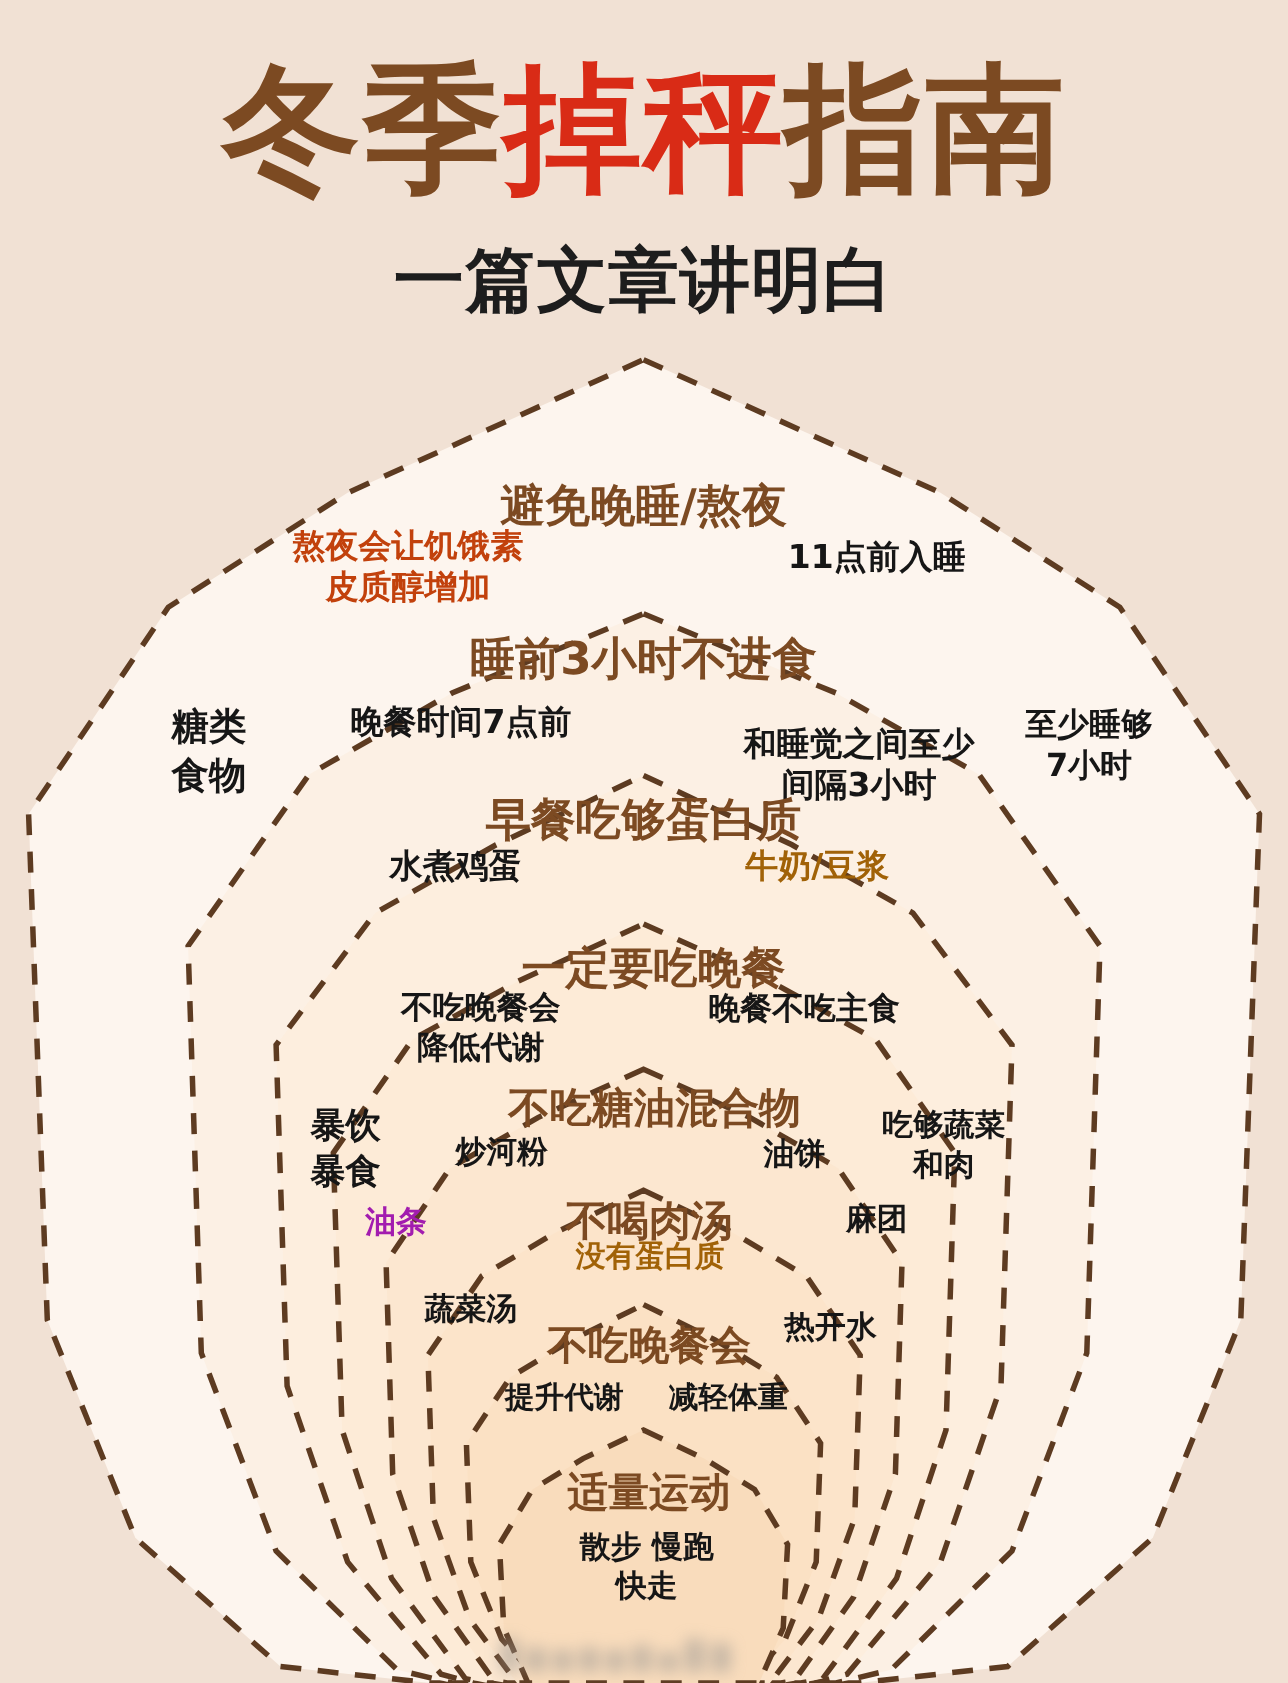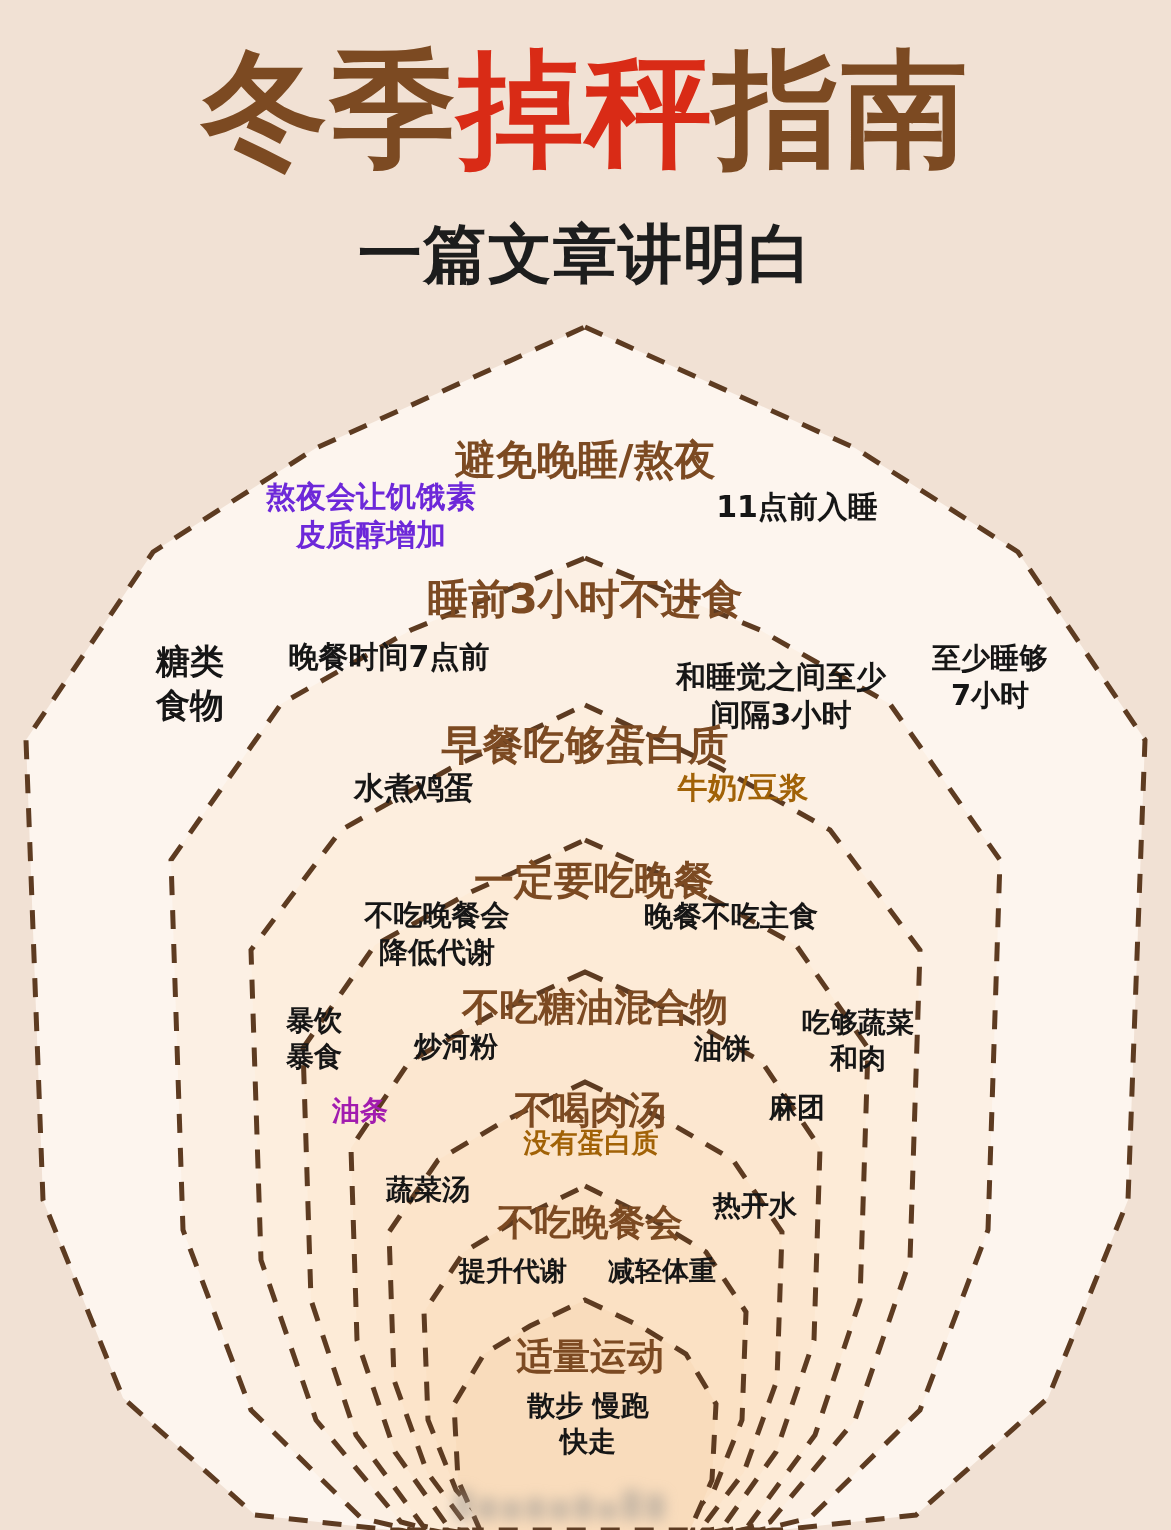"冬季掉秤指南" .main-title { font-family: Liberation Mono, monospace -> Liberation Serif, serif }
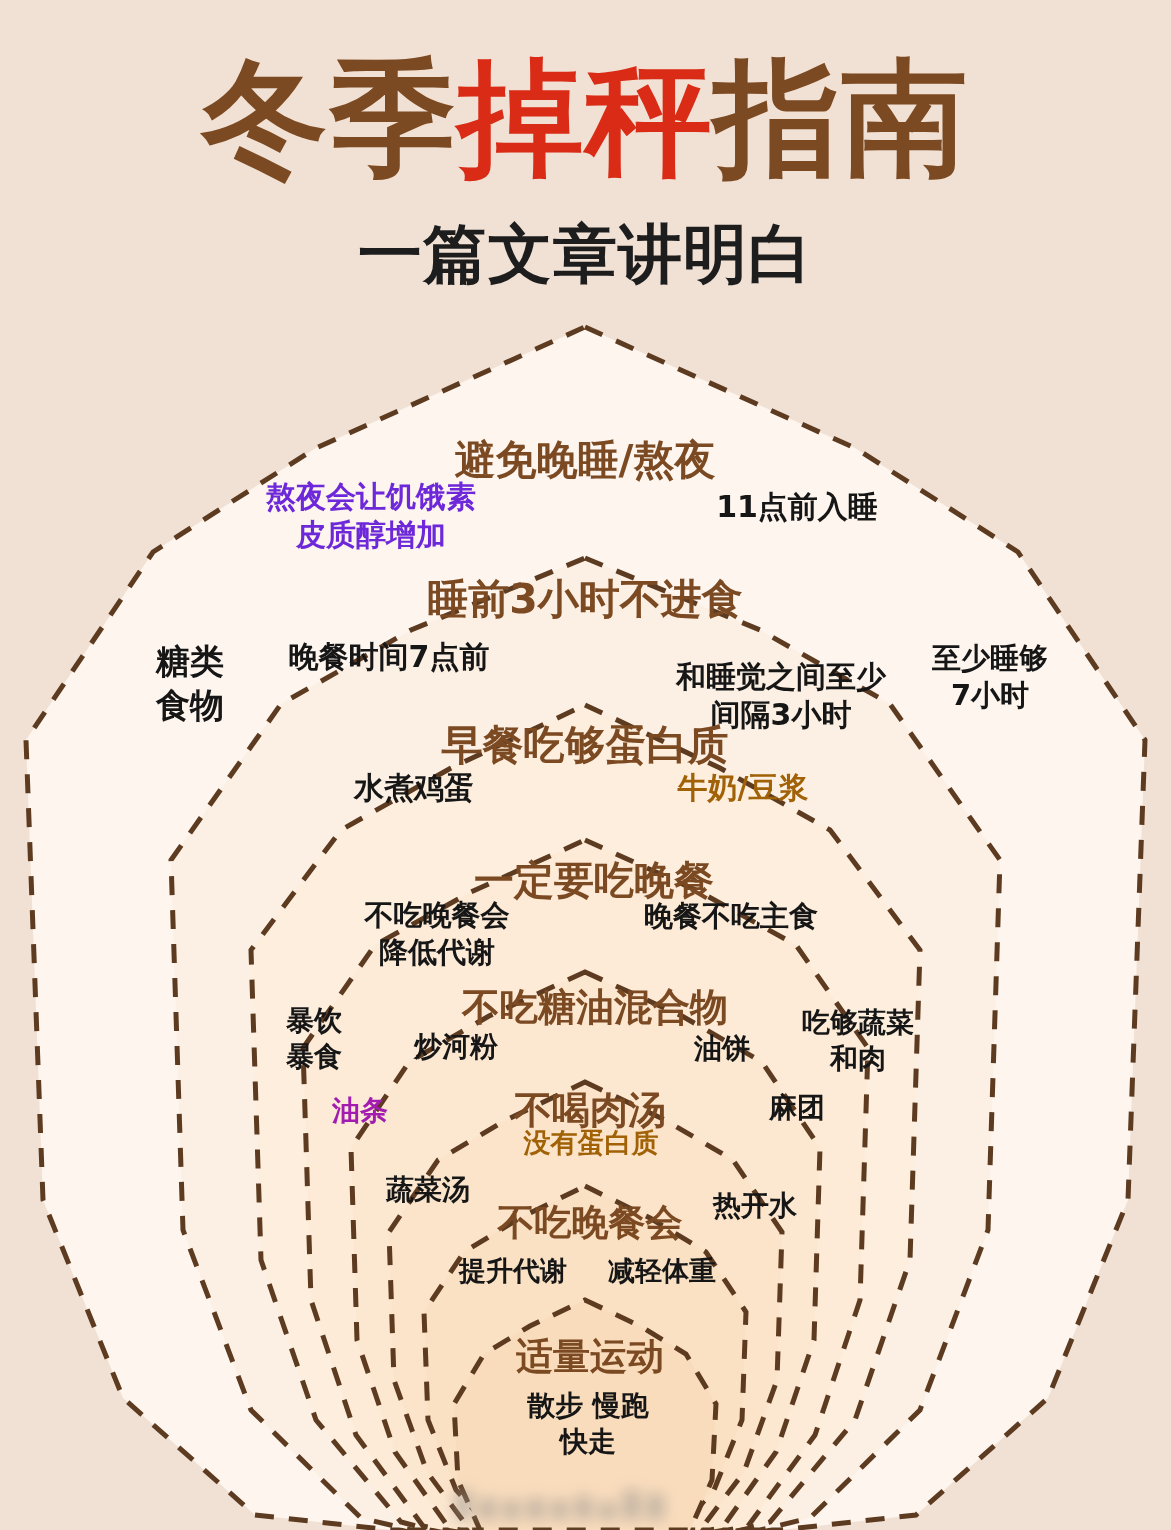"熬夜会让饥饿素" div.layer-sub { color: #6d28d9 -> #c2410c }
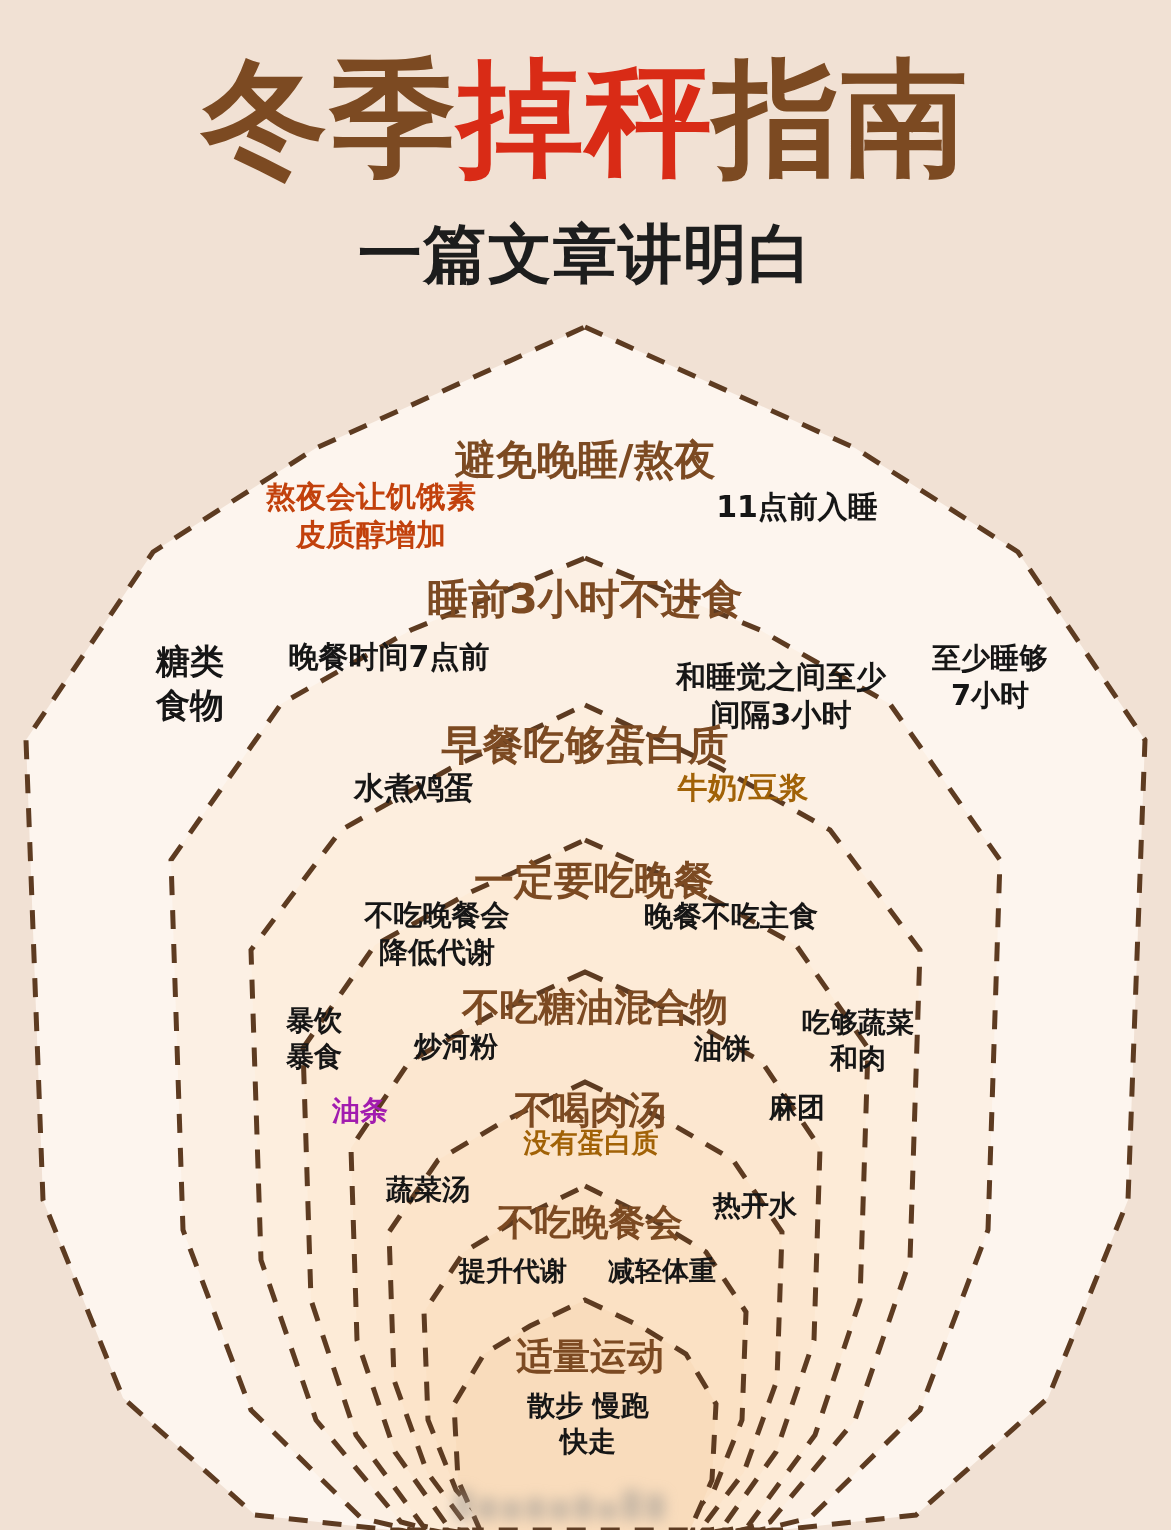"晚餐时间7点前" div.layer-sub { left: 389px -> 419px }
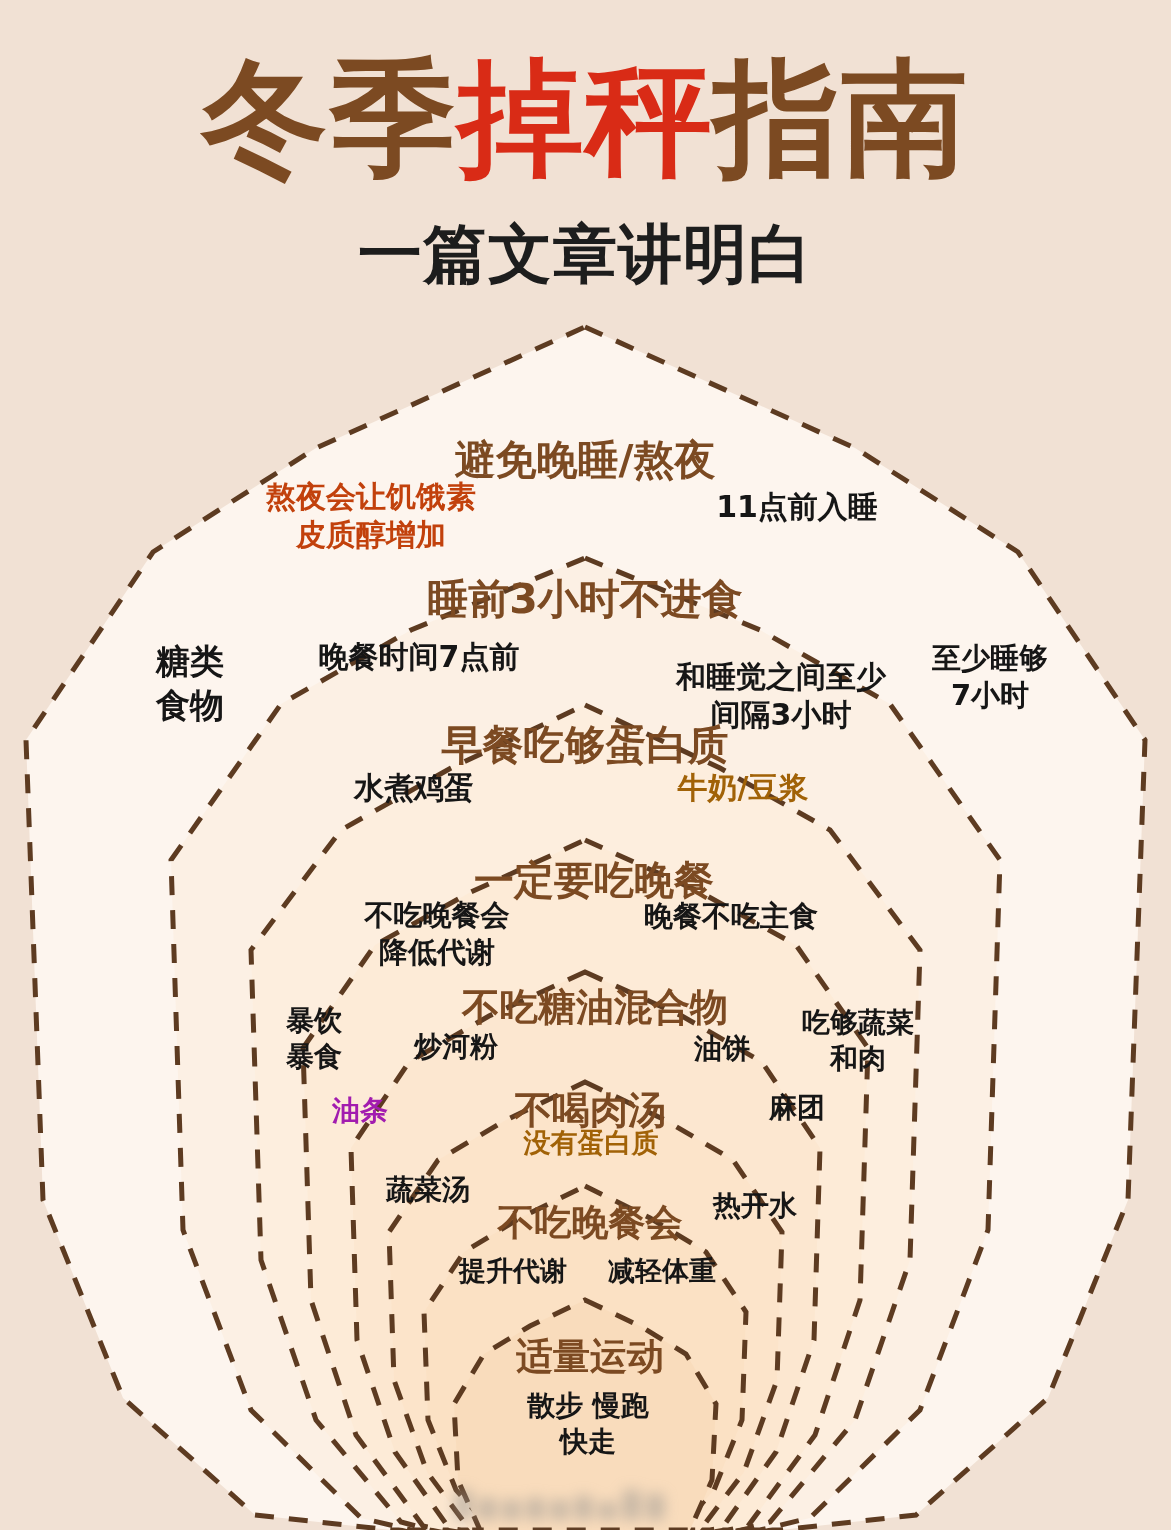"暴饮" div.side-label { font-size: 28px -> 32px }
